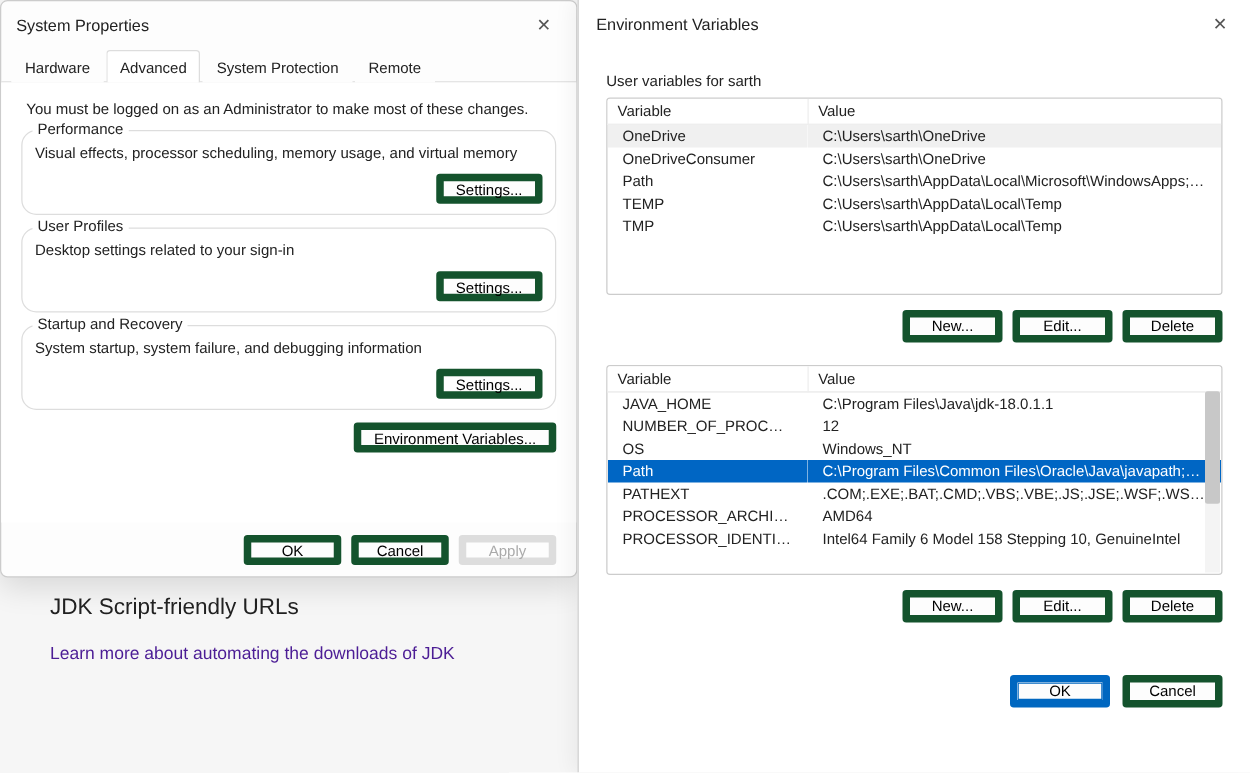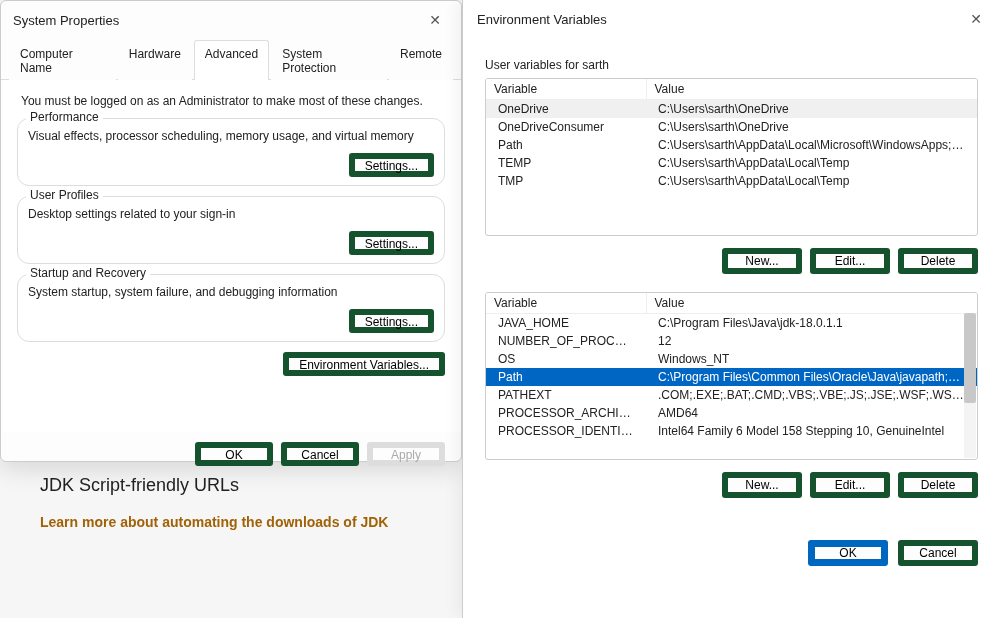"Computer Name" div.tab { html: <div>Computer Name</div> -> none }
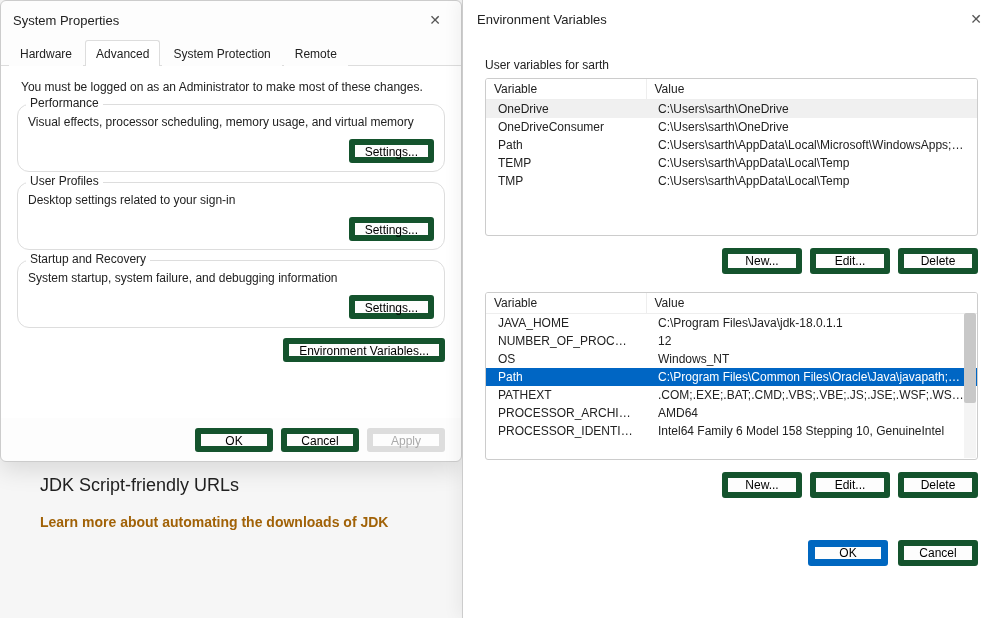"Learn more about automating the" .bg-page a { color: #a16207 -> #4c1d95; font-weight: bold -> none }
